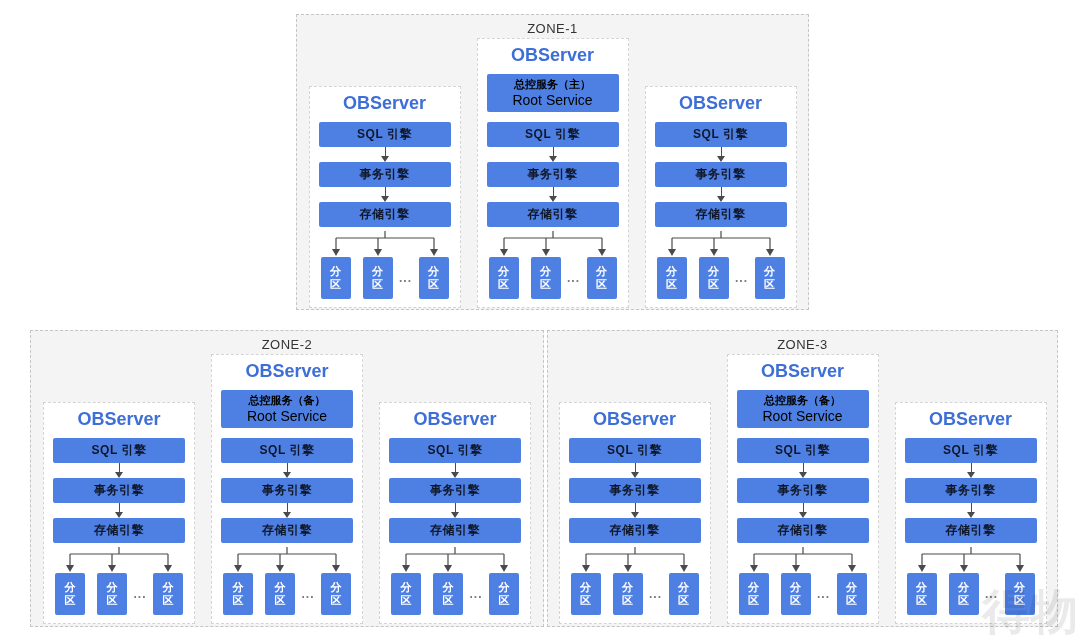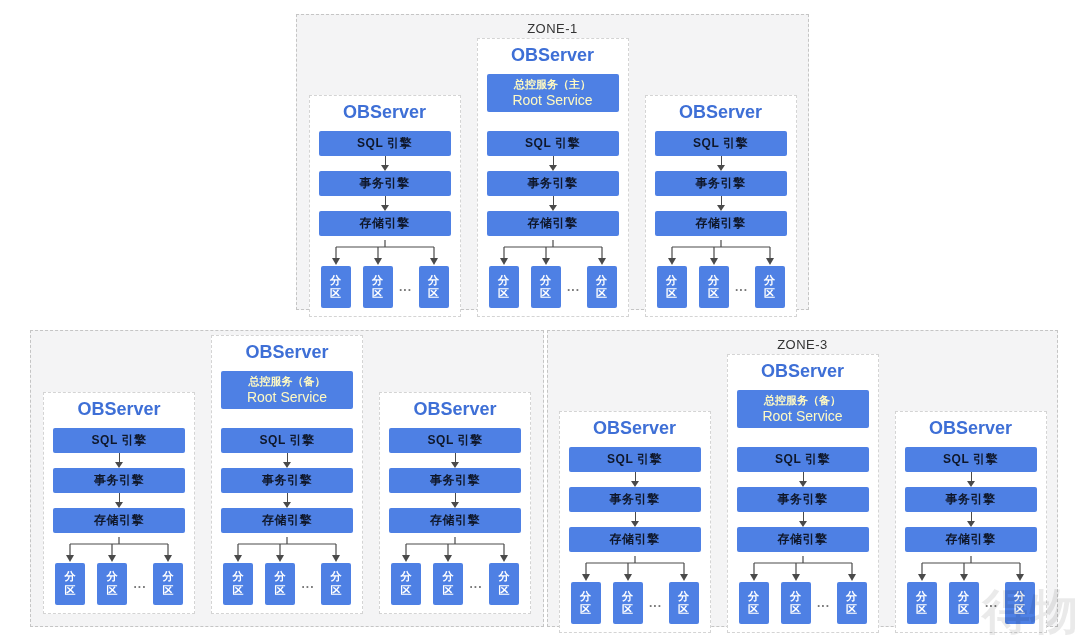"总控服务（主）" .rootbox { color: #fef9c3 -> #000000; margin-bottom: 19px -> 10px }
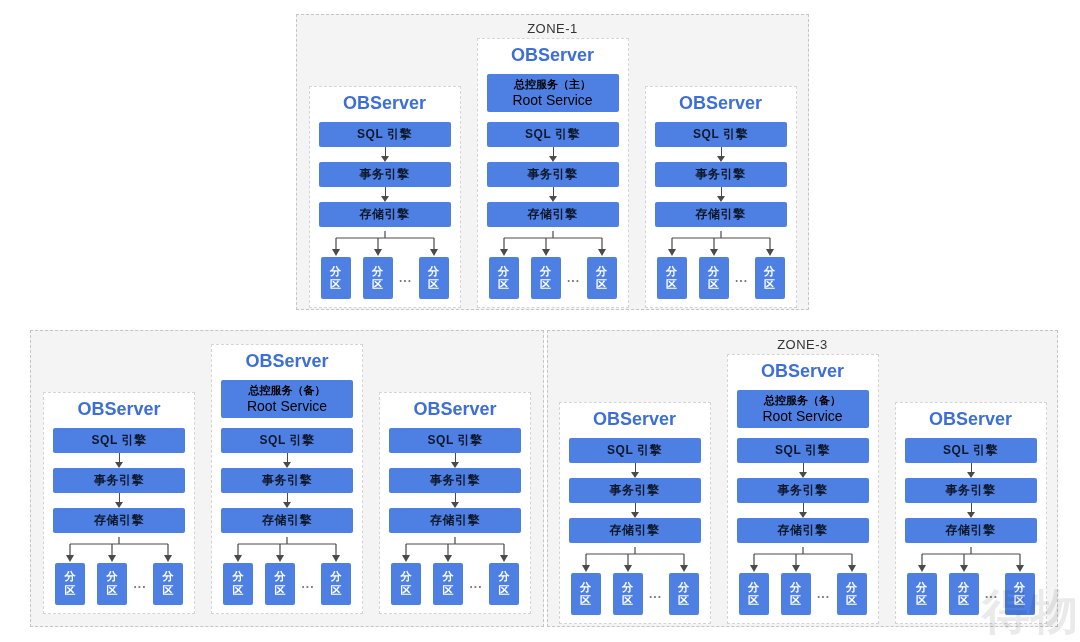"ZONE-2" div.zone-title { html: none -> <div>ZONE-2</div> }
